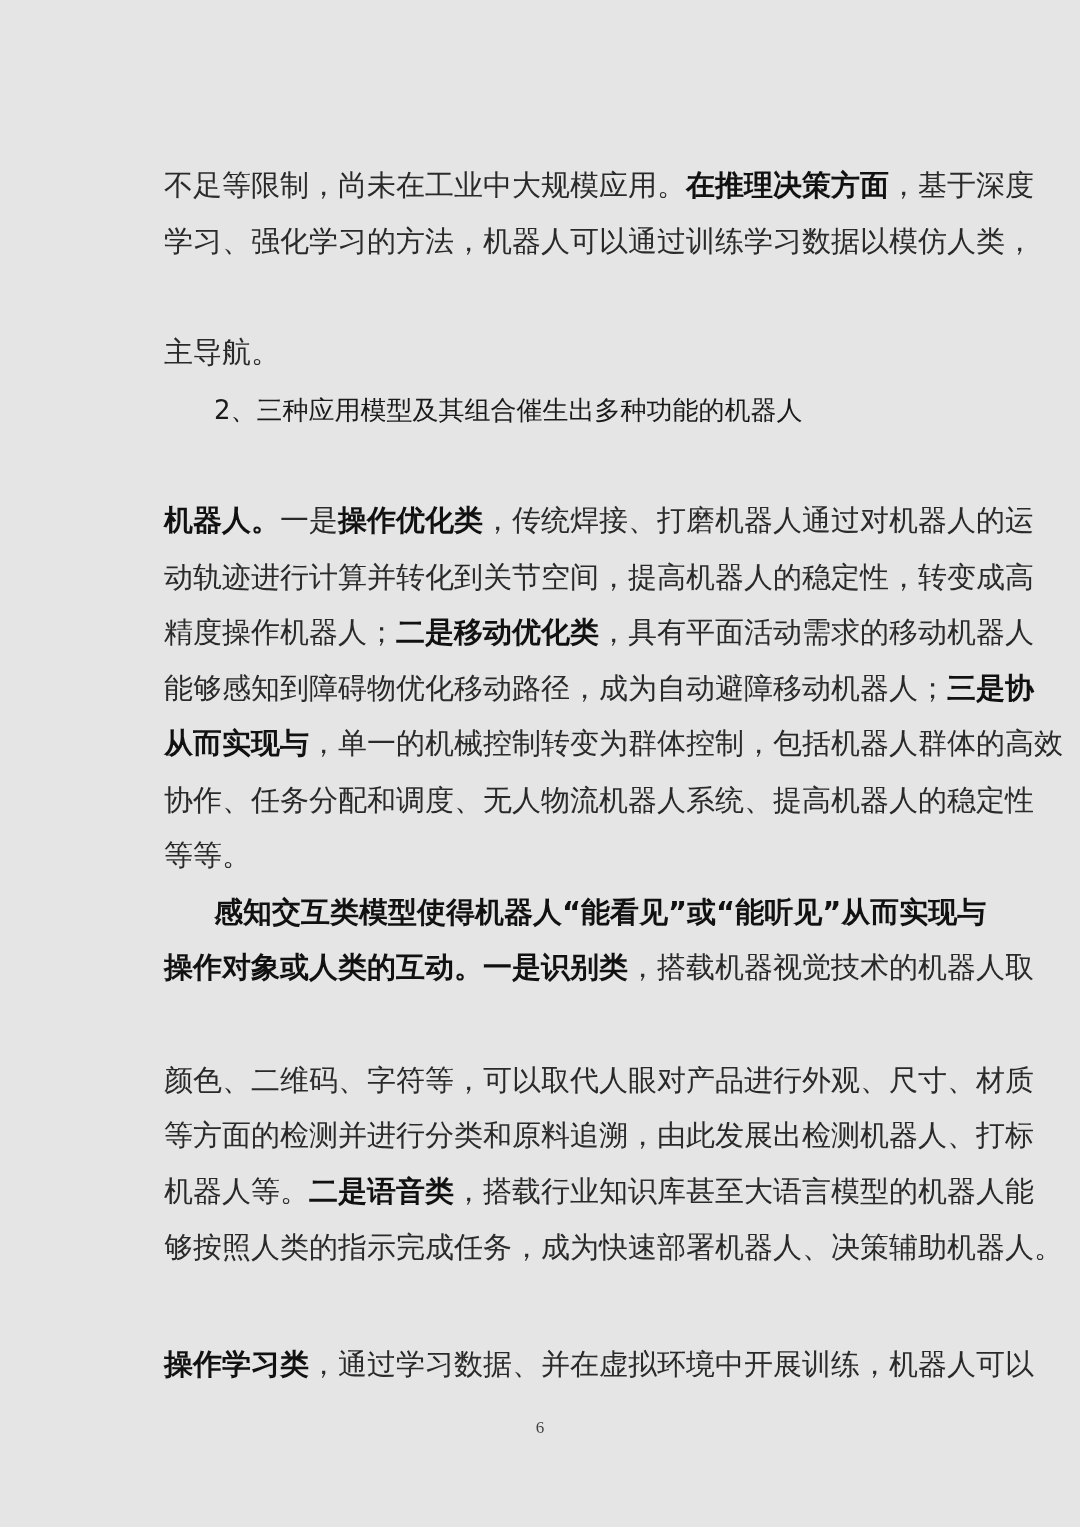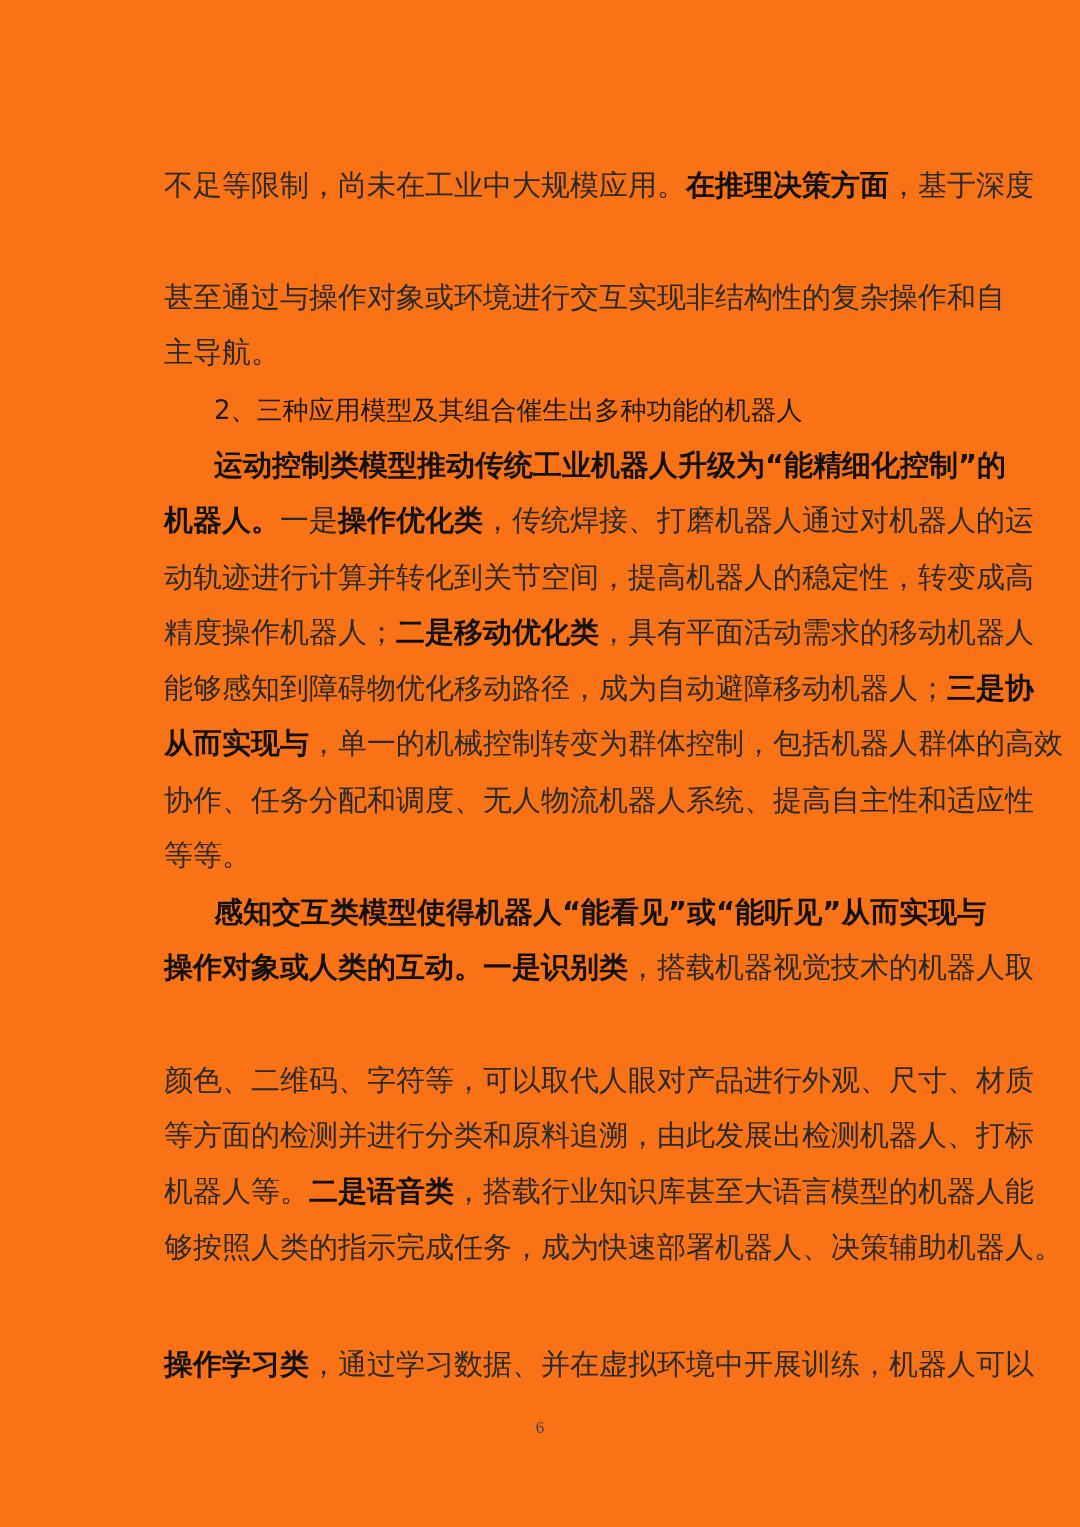"不足等限制，尚未在工业中大规模应用。在推理决策方面，基于深度" .page { background: #f97316 -> #e5e5e5 }
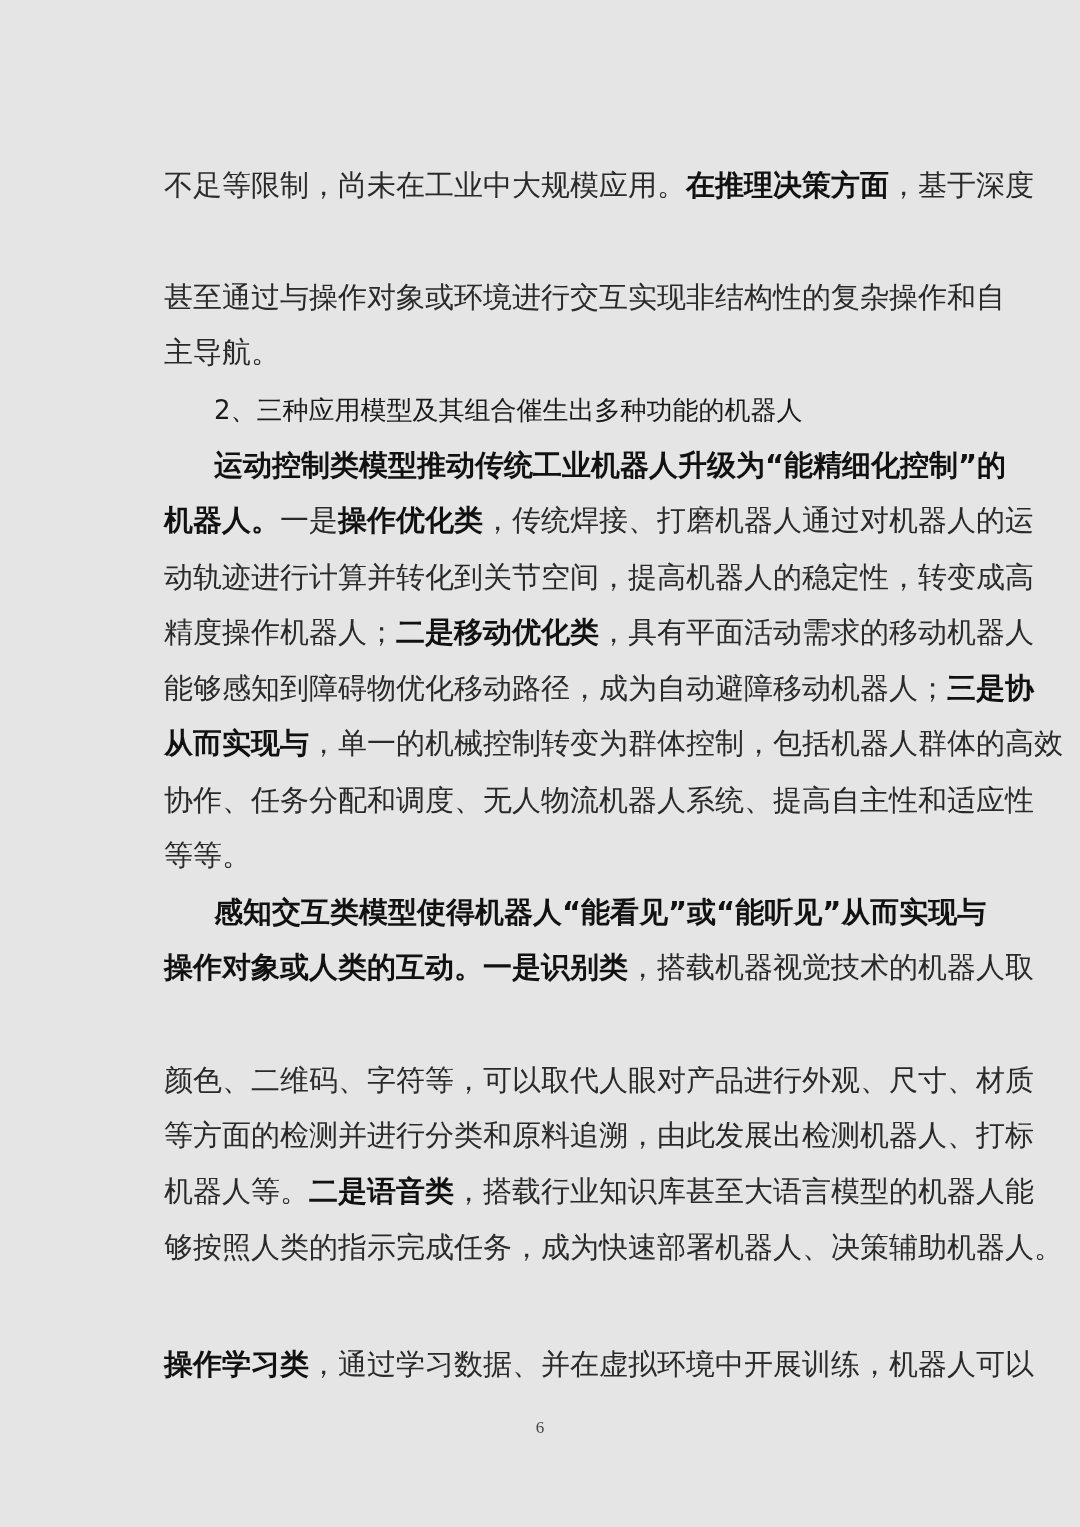"学习、强化学习的方法，机器人可以通过训练学习数据以模仿人类，" div.line { html: none -> <div><span>学习、强化学习的方法，机器人可以通过训练学习数据以模仿人类，</span></div> }
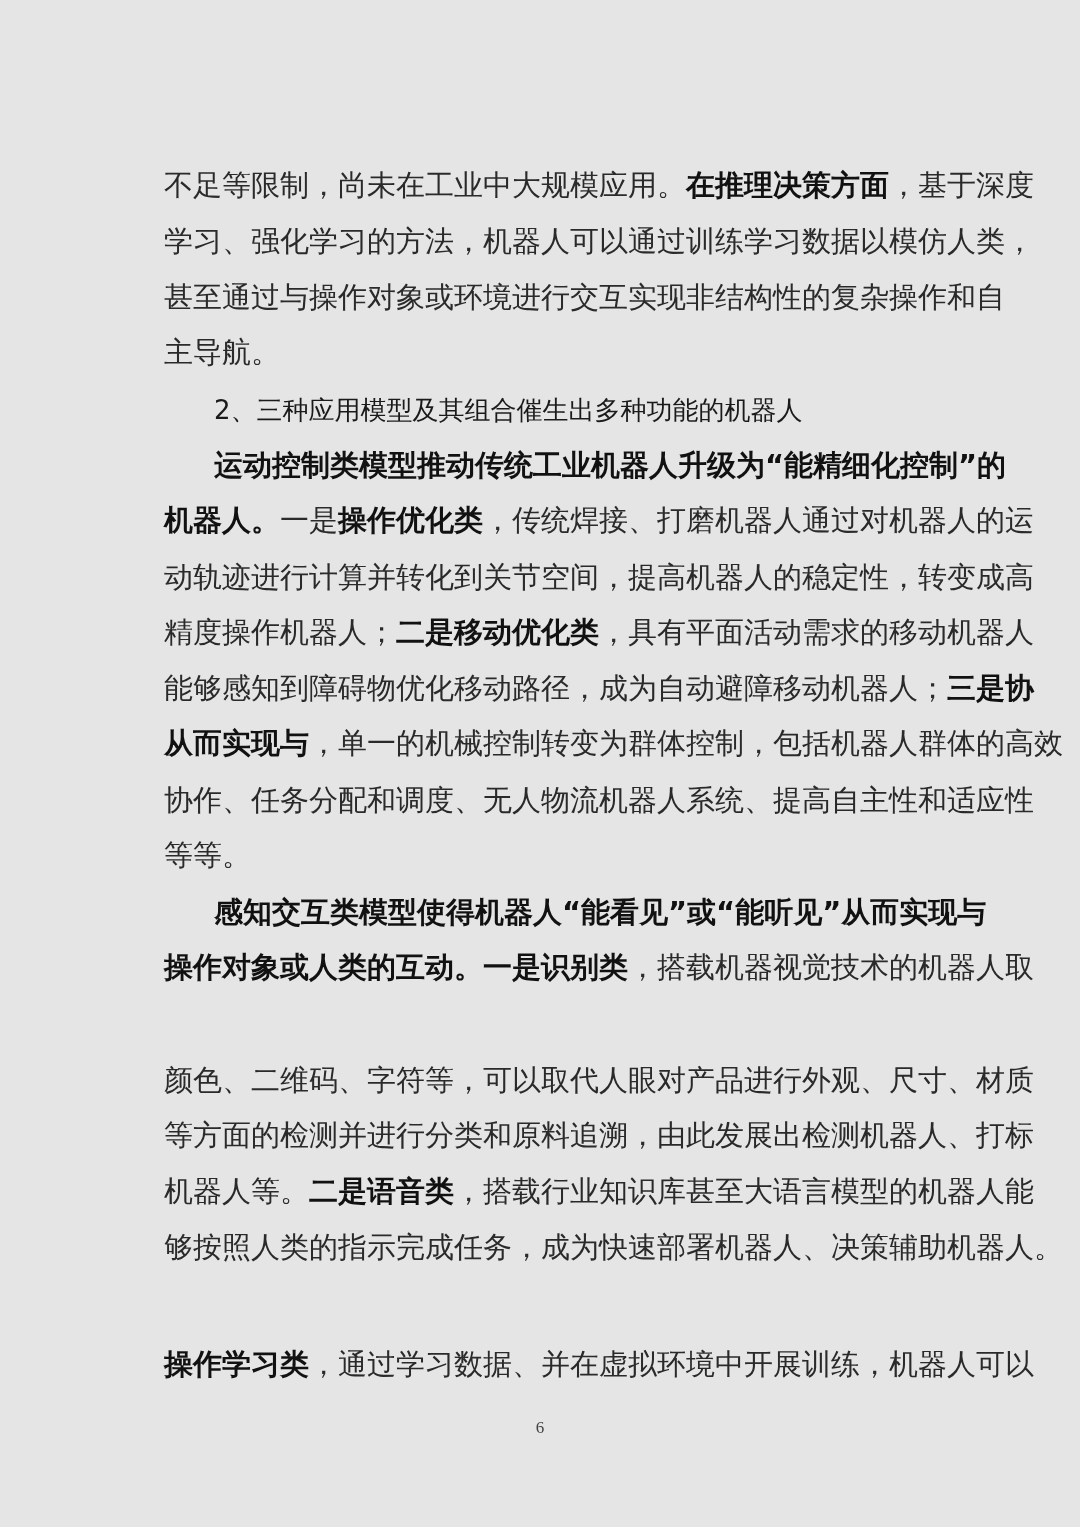"甚至通过与操作对象或环境进行交互实现非结构性的复杂操作和自" div.line { html: <div><span>甚至通过与操作对象或环境进行交互实现非结构性的复杂操作和自</span></div> -> none }
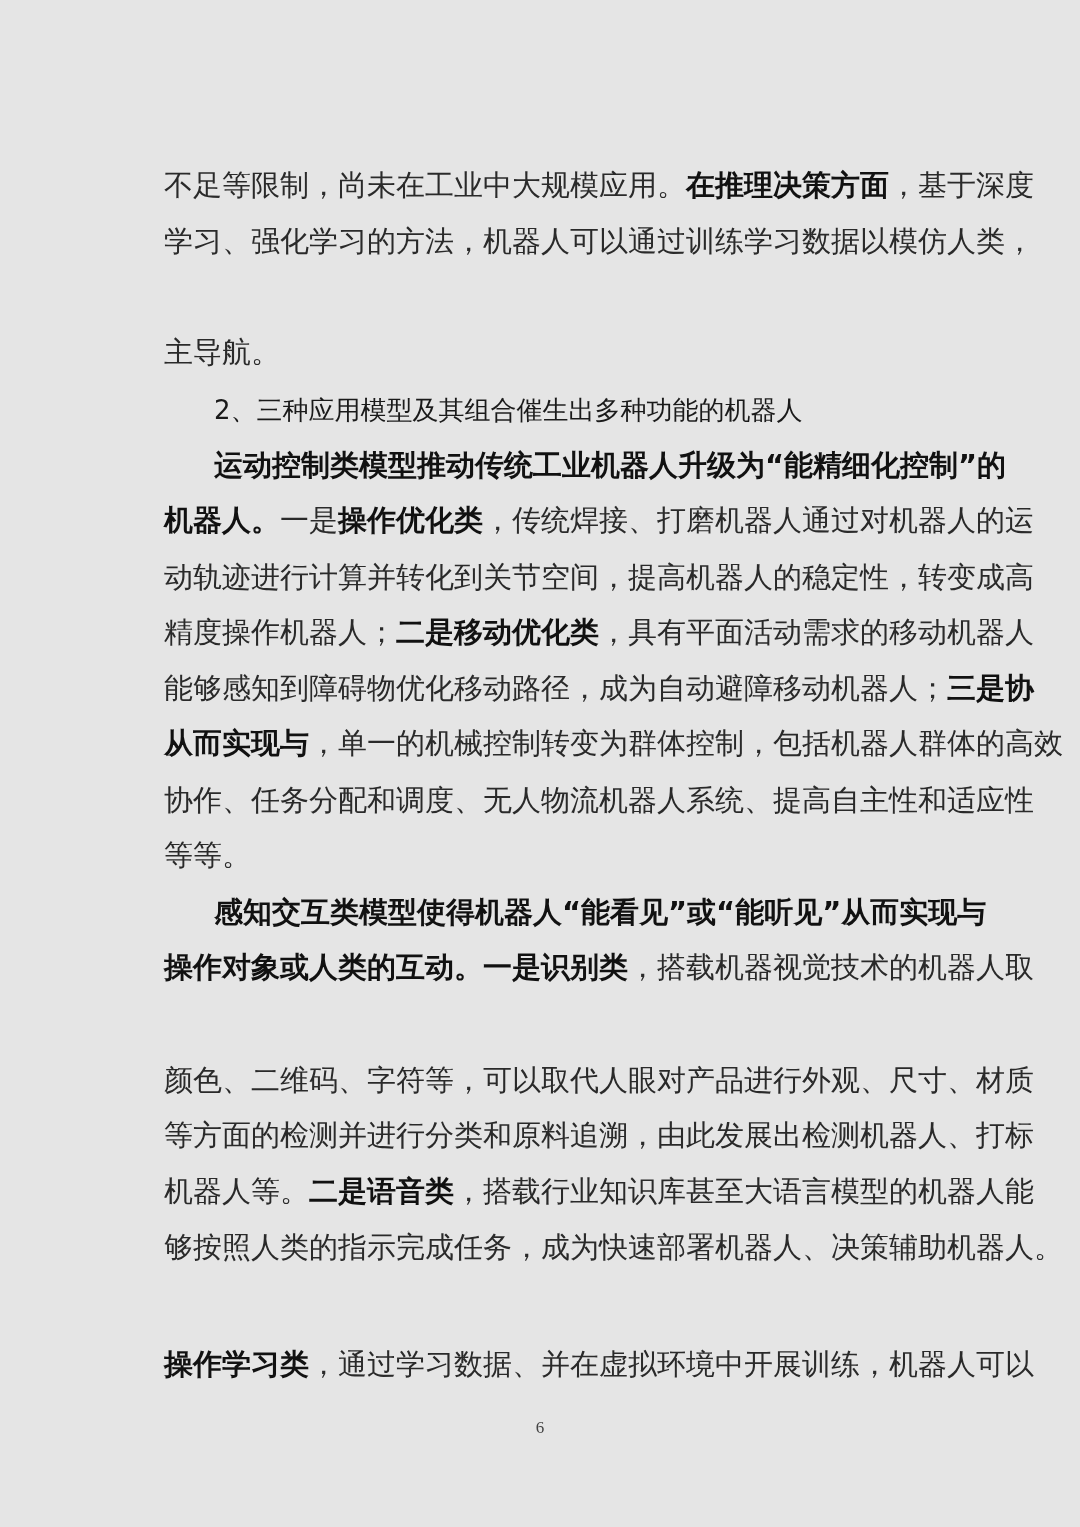"运动控制类模型推动传统工业机器人升级为“能精细化控制”的" div.line { html: <div><span>运动控制类模型推动传统工业机器人升级为“能精细化控制”的</span></div> -> none }
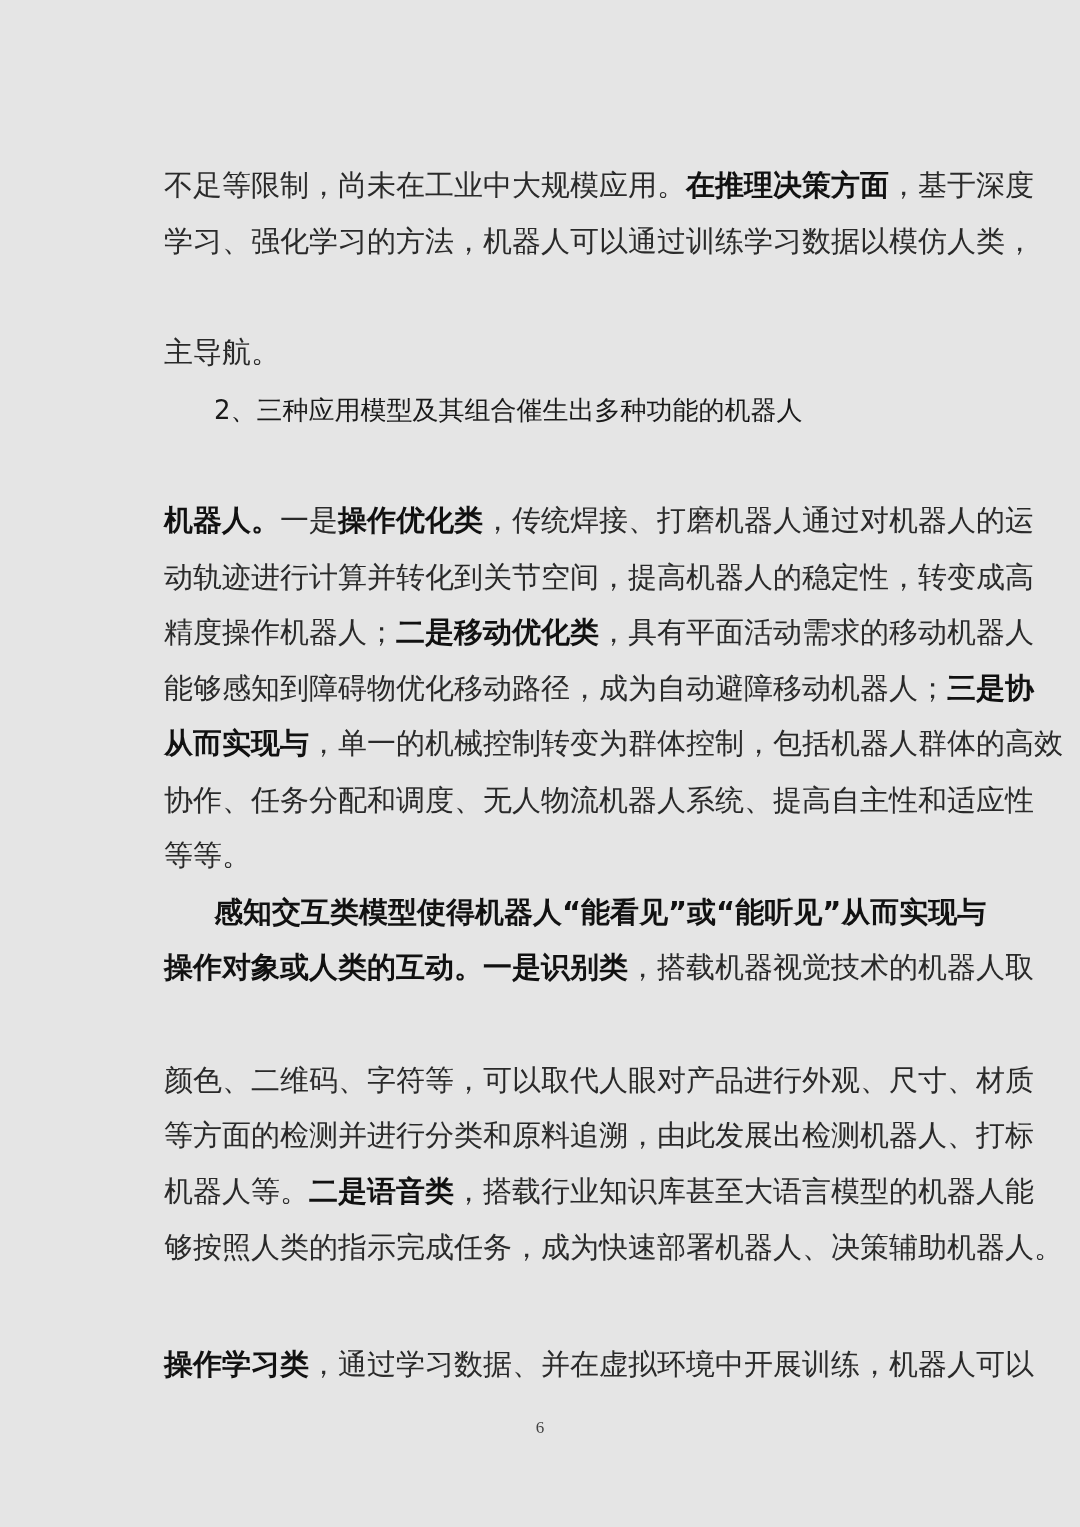"协作、任务分配和调度、无人物流机器人系统、提高自主性和适应性" span { text: 自主性和适应 -> 机器人的稳定 }
